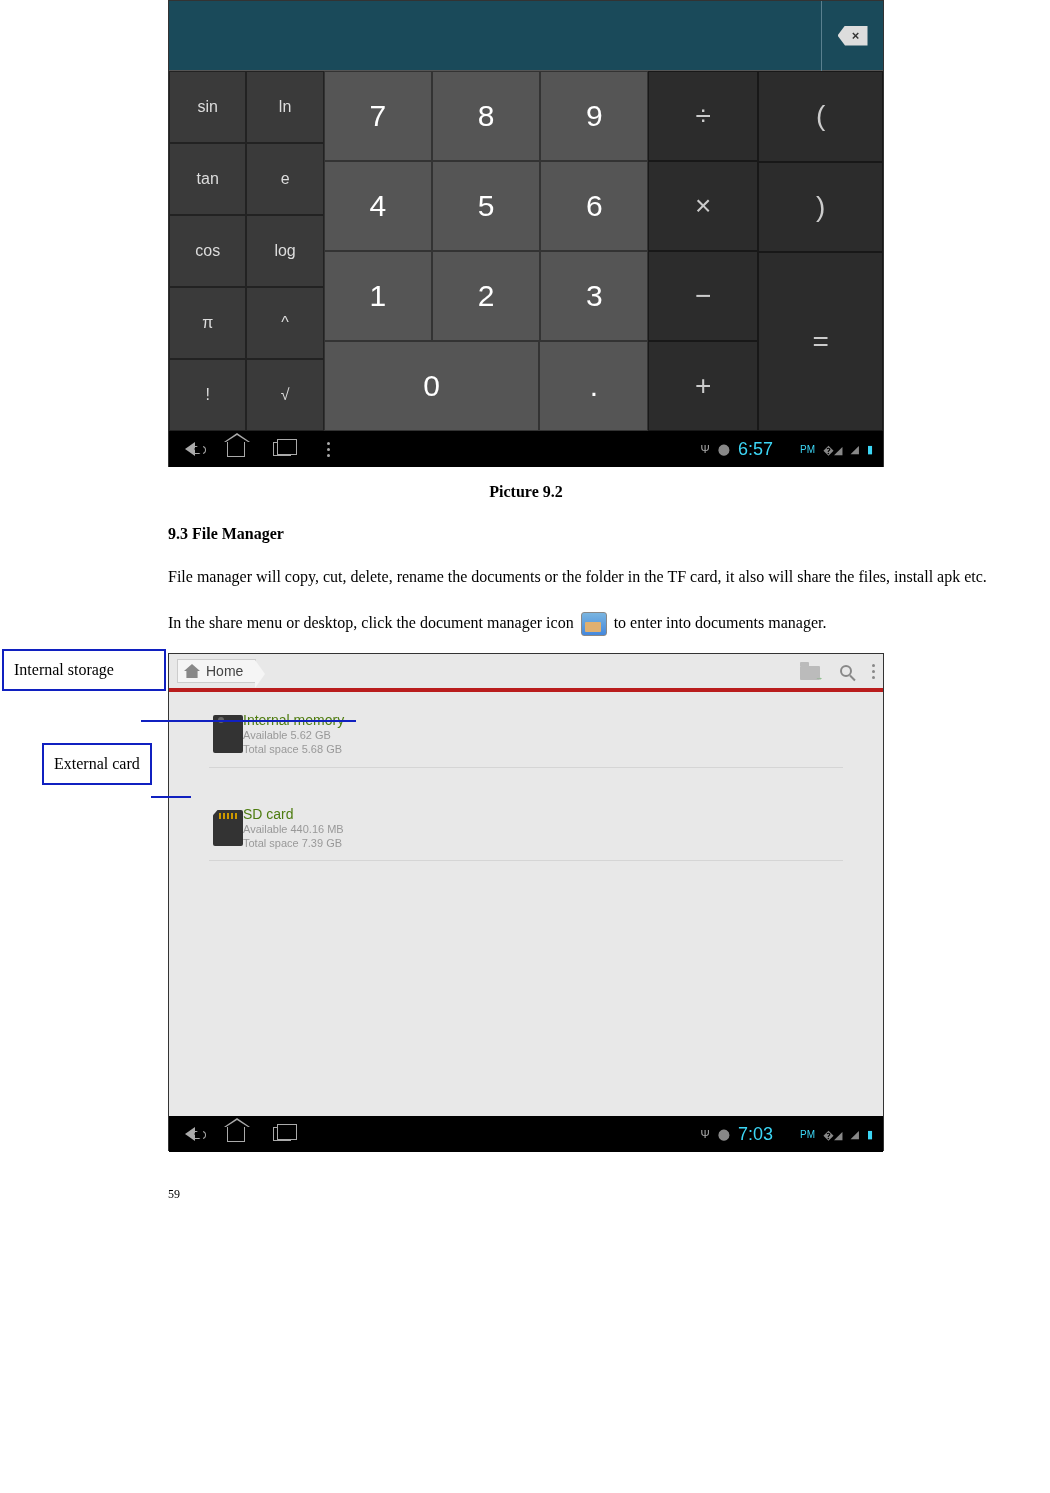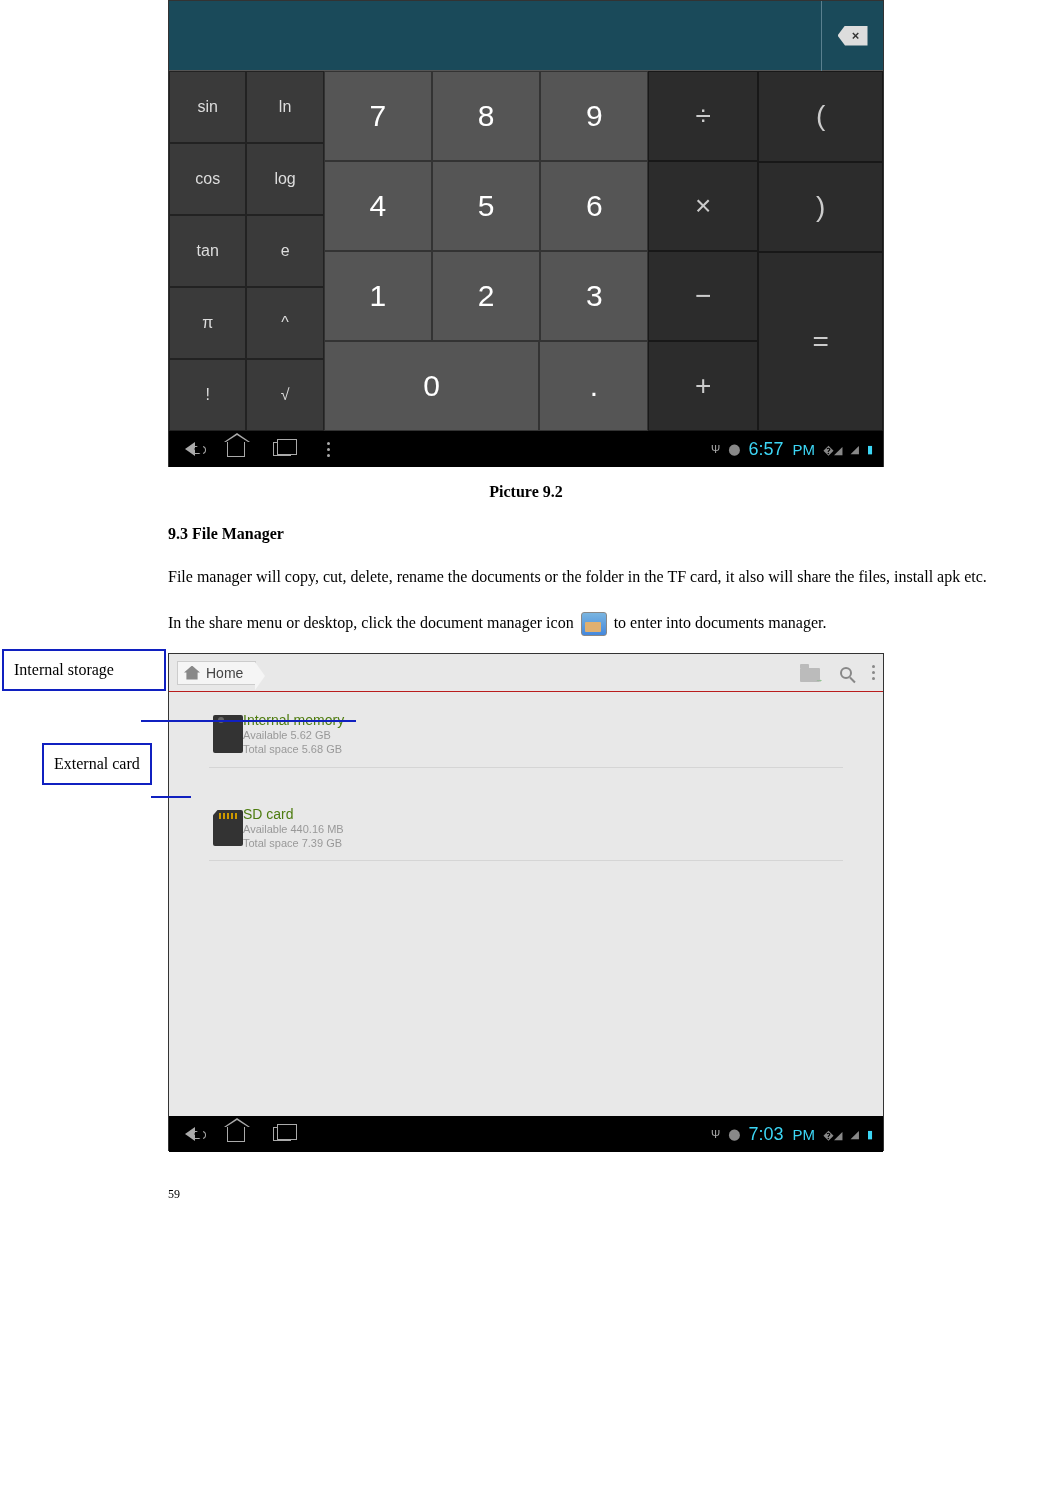"cos" div.func-row { order: before "tan" -> after "tan" }
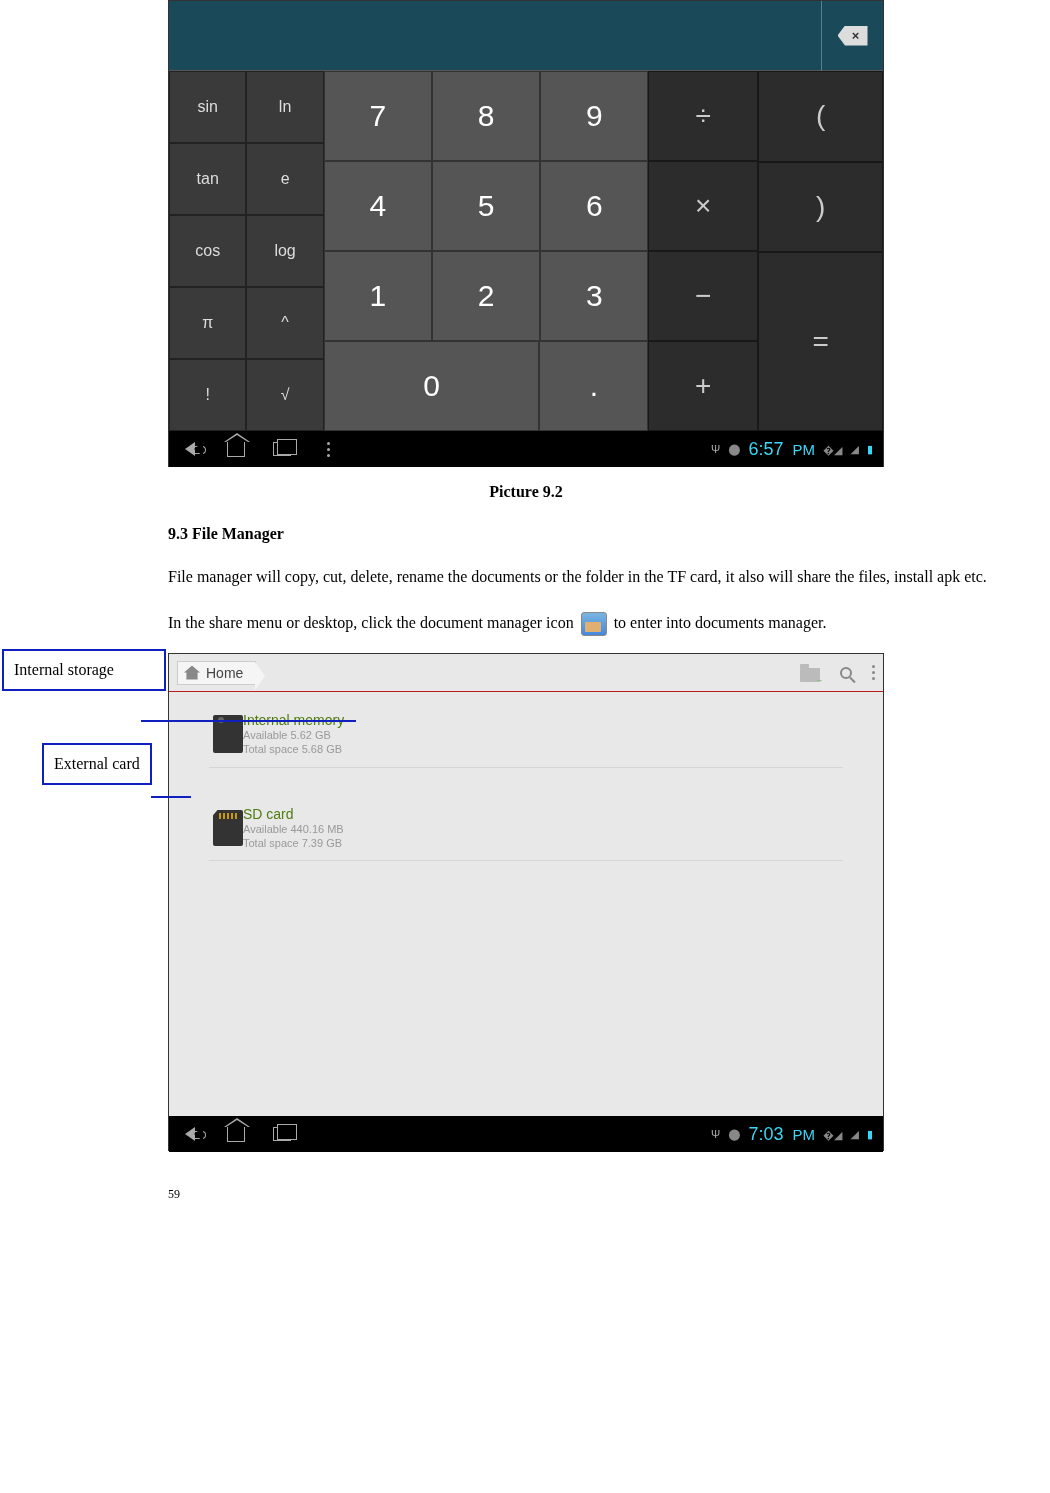"PM" .pm { font-size: 15px -> 10px; margin-left: 1px -> 19px }
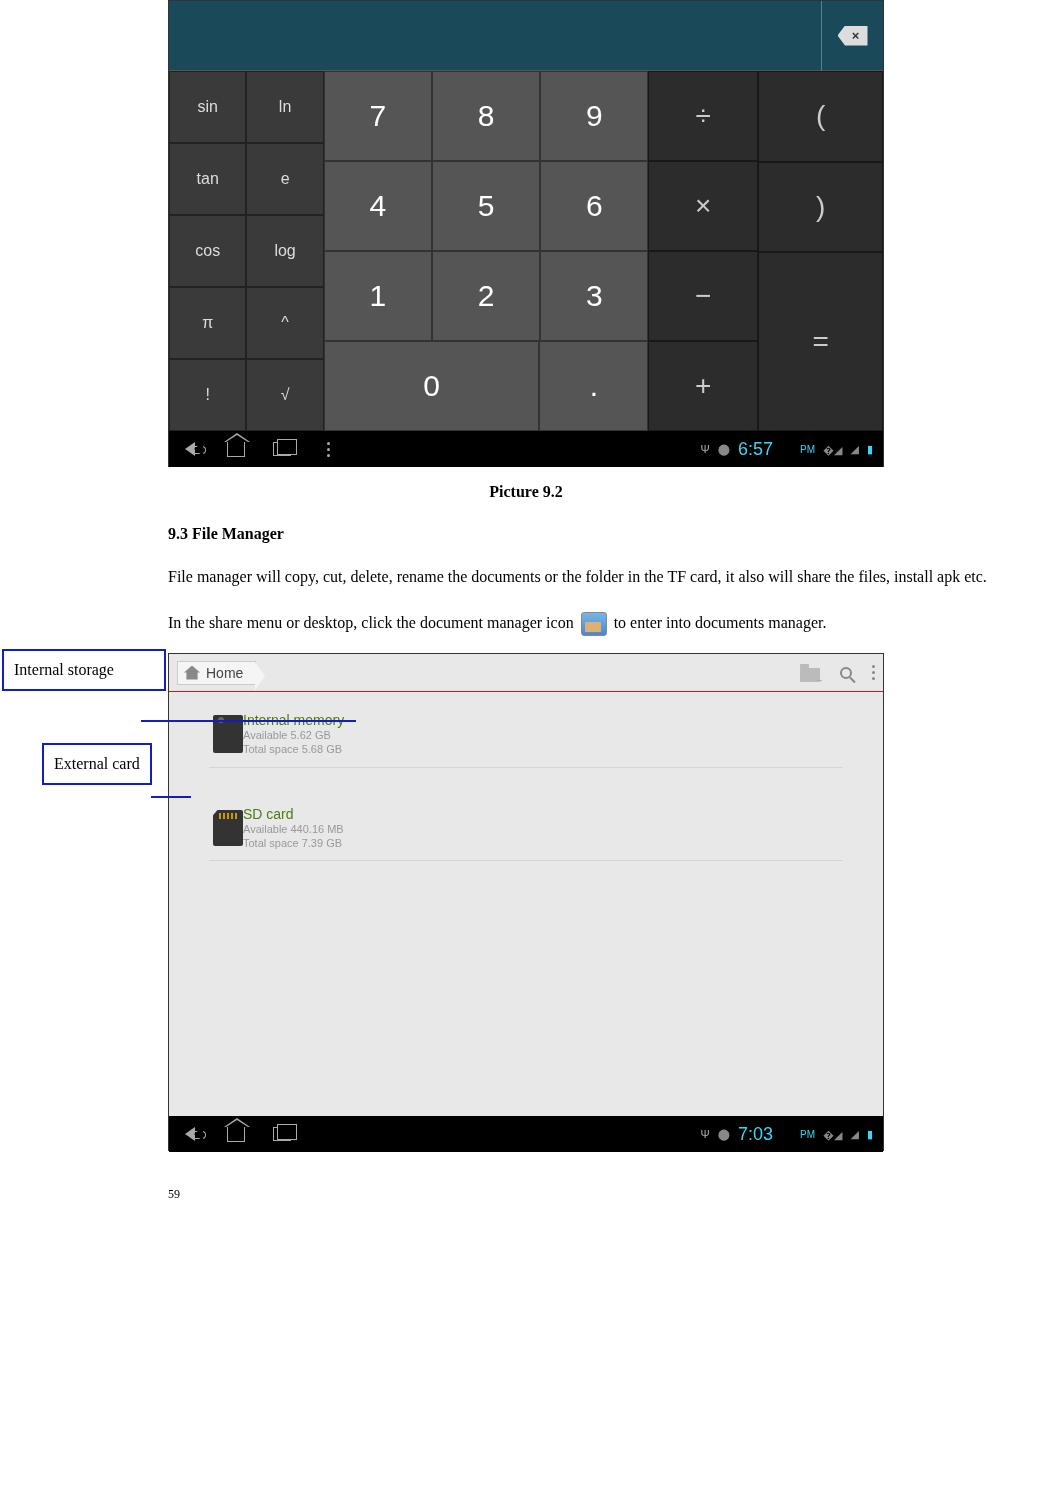"Home" .fm-toolbar { border-bottom: 1px solid #b91c1c -> 4px solid #b91c1c }
